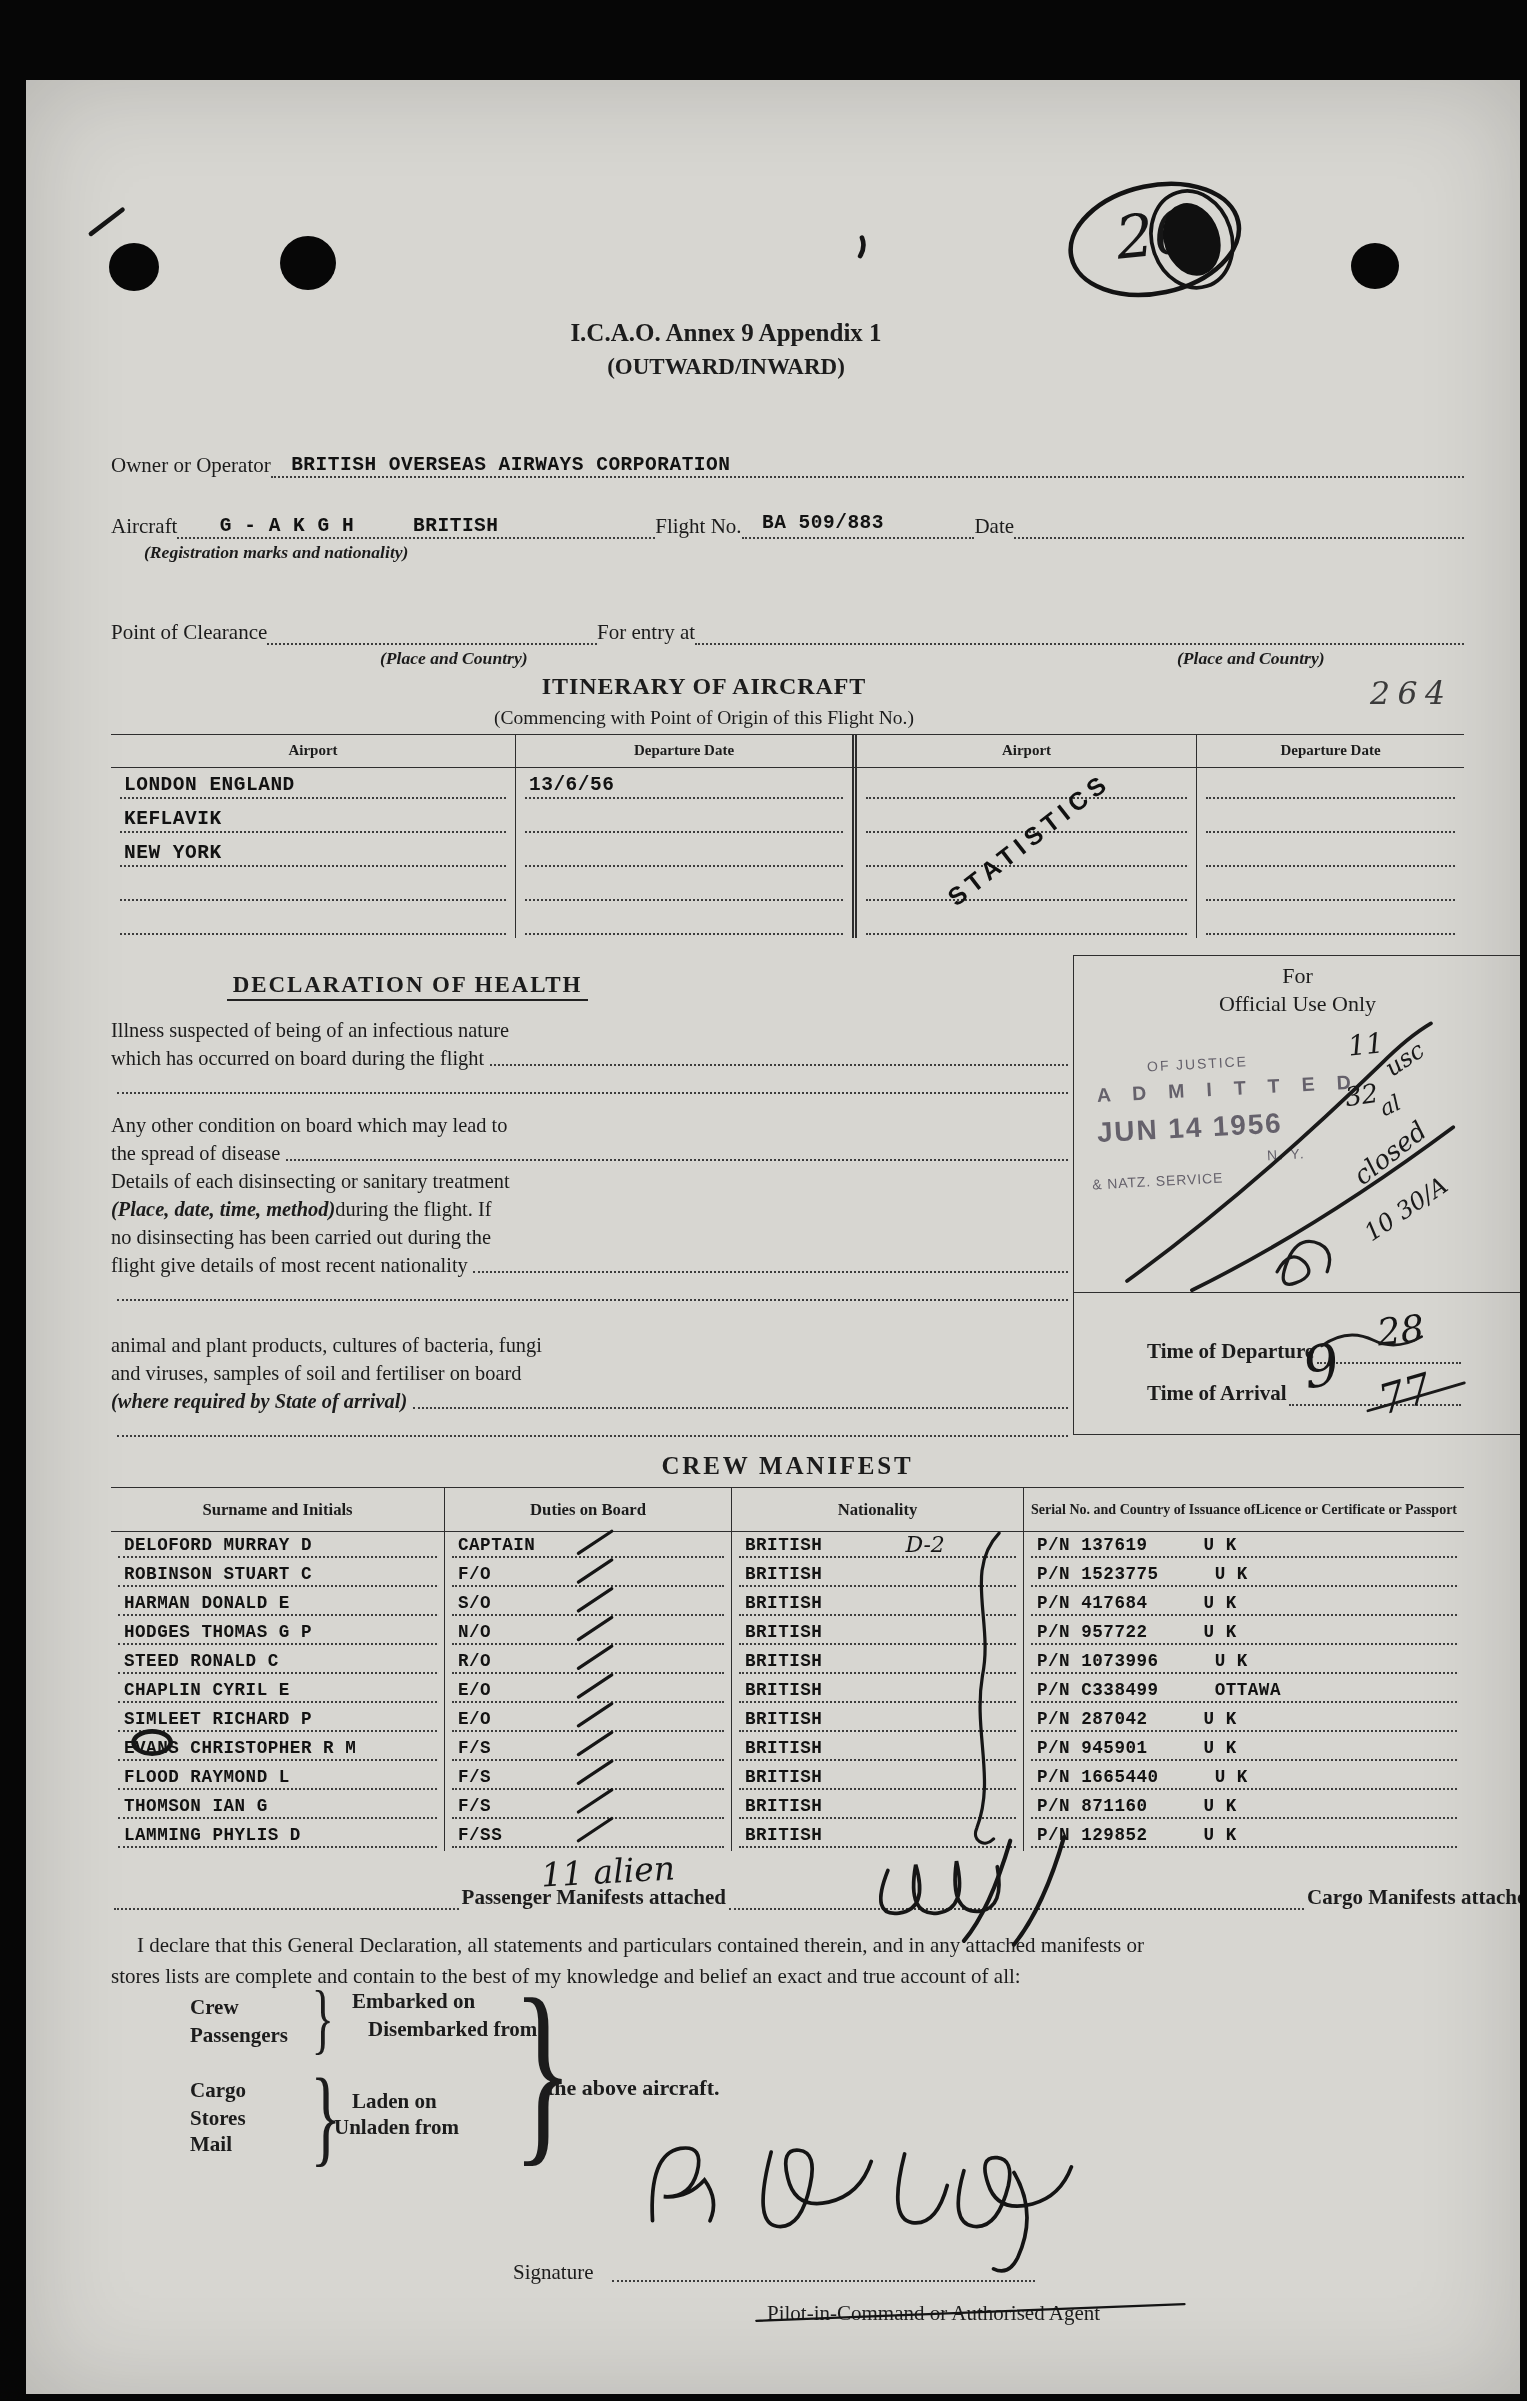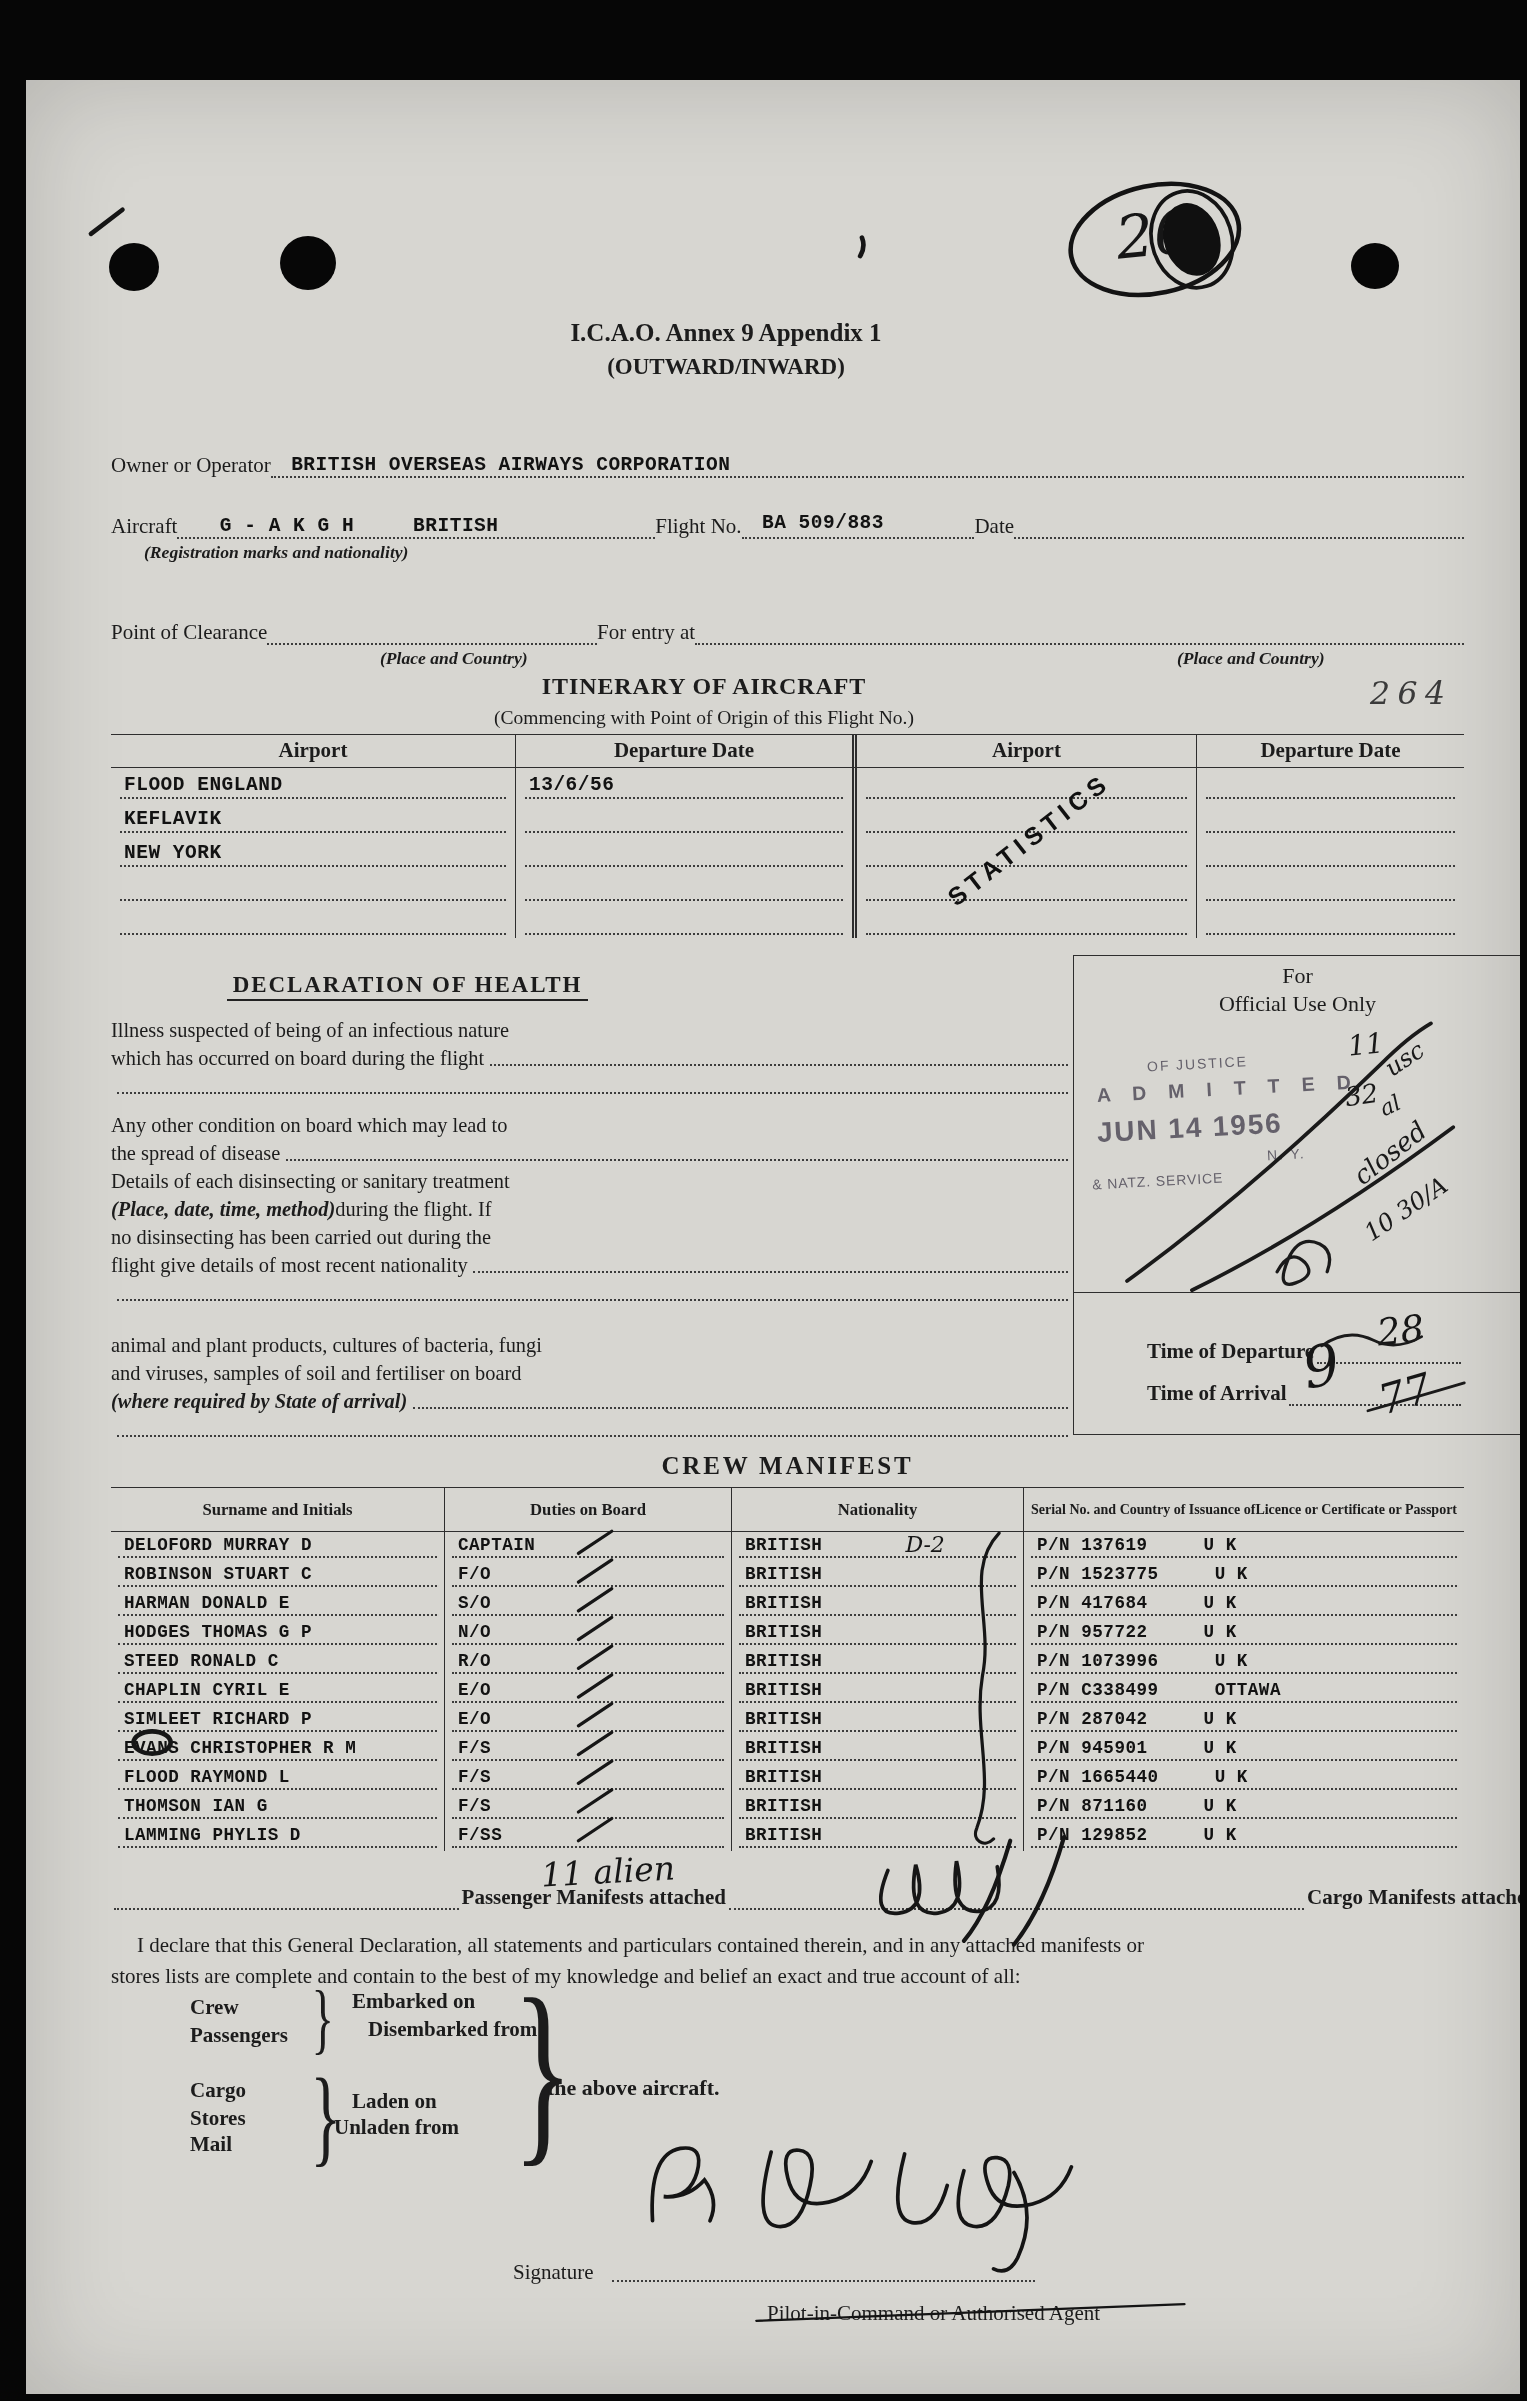"Airport" .ihc { font-size: 21px -> 15px }
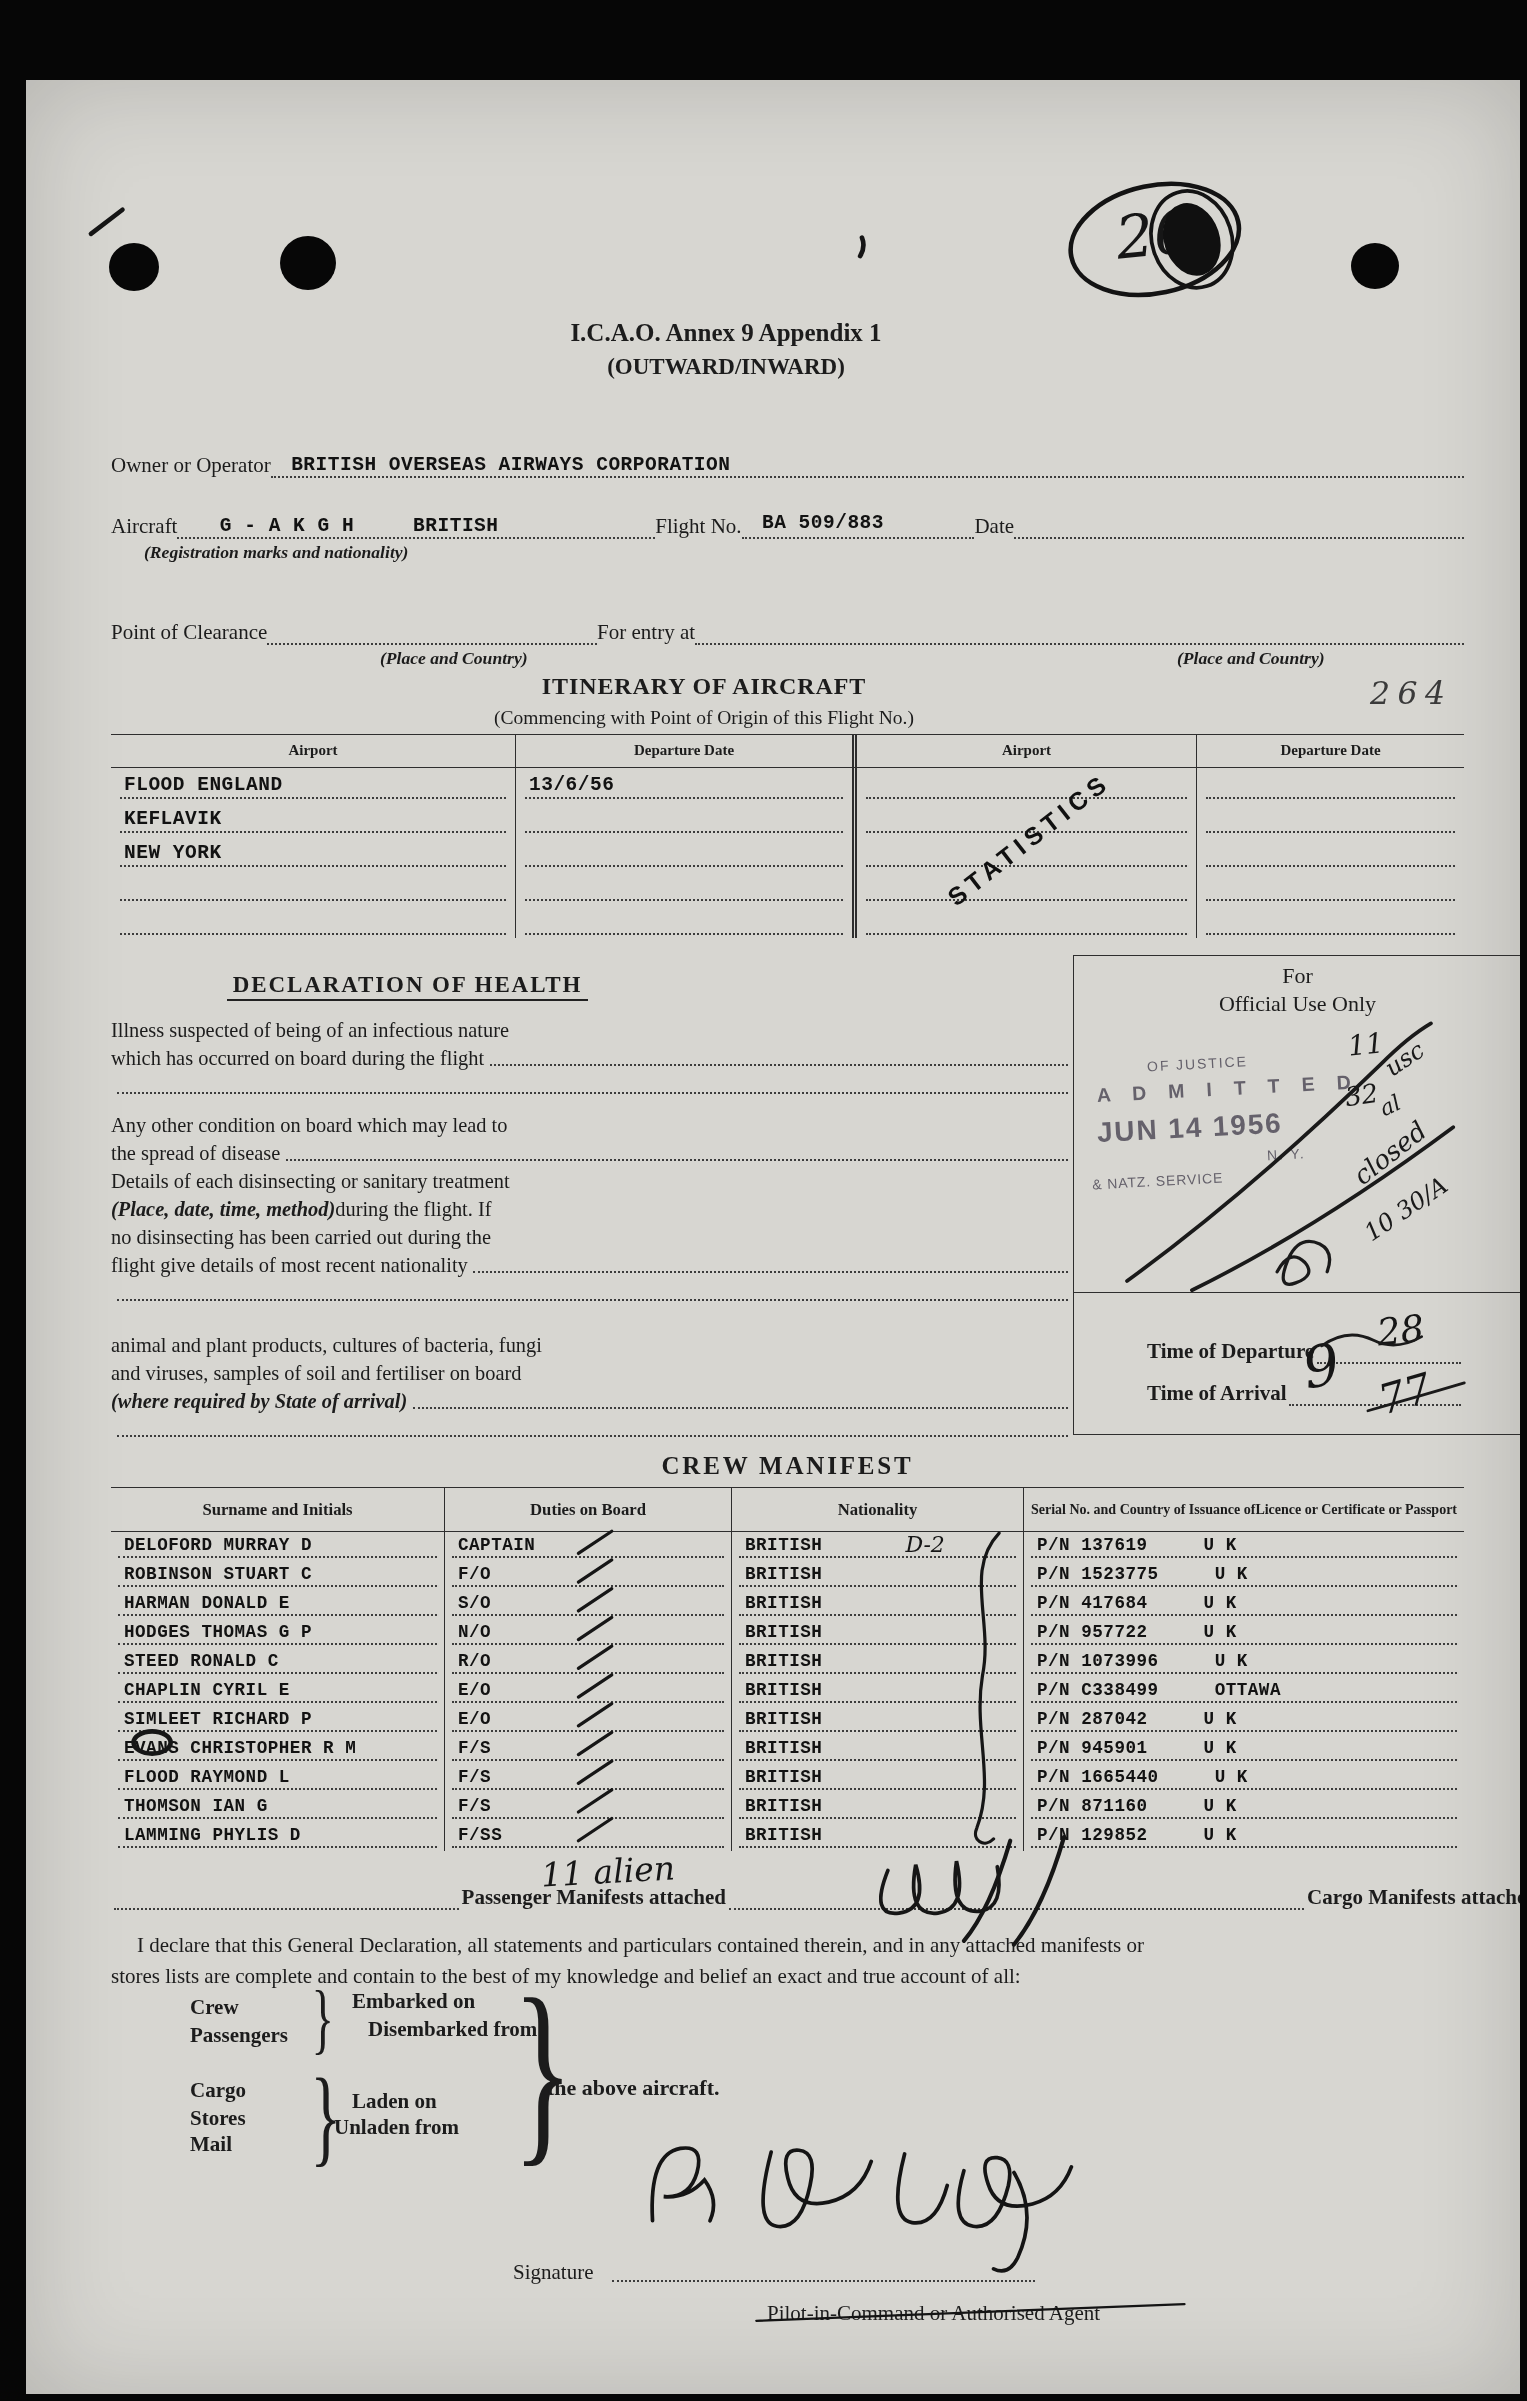"FLOOD ENGLAND" span.typed { text: FLOOD -> LONDON }
